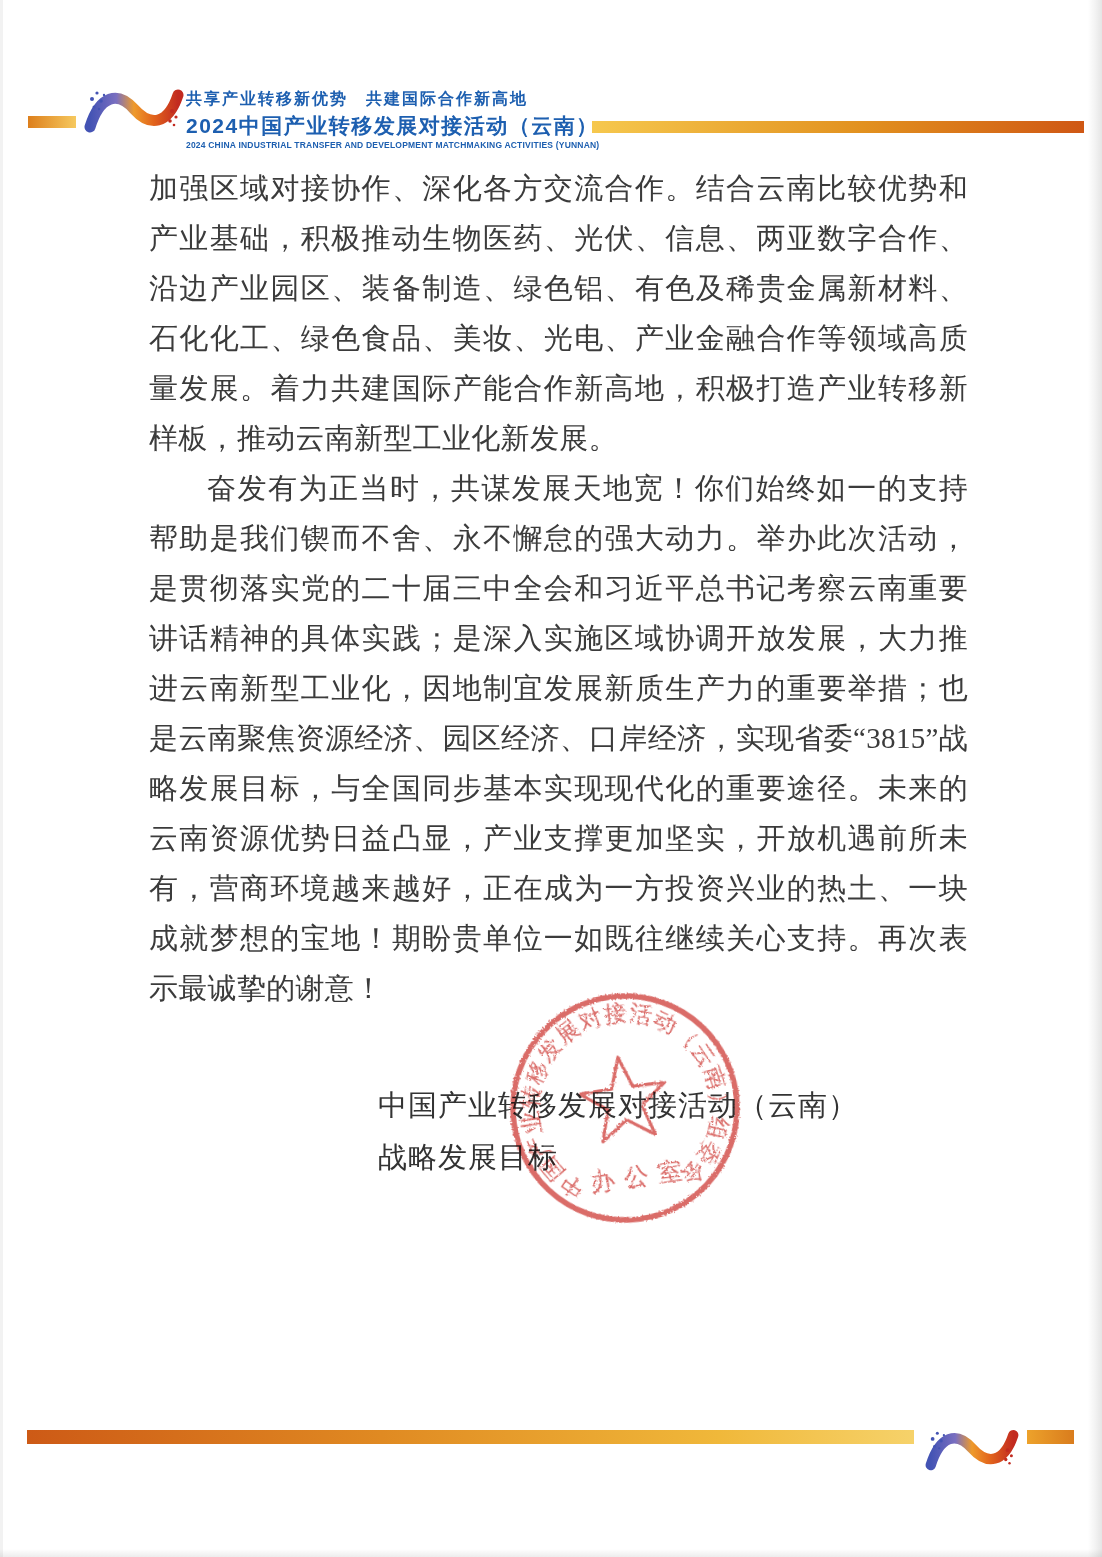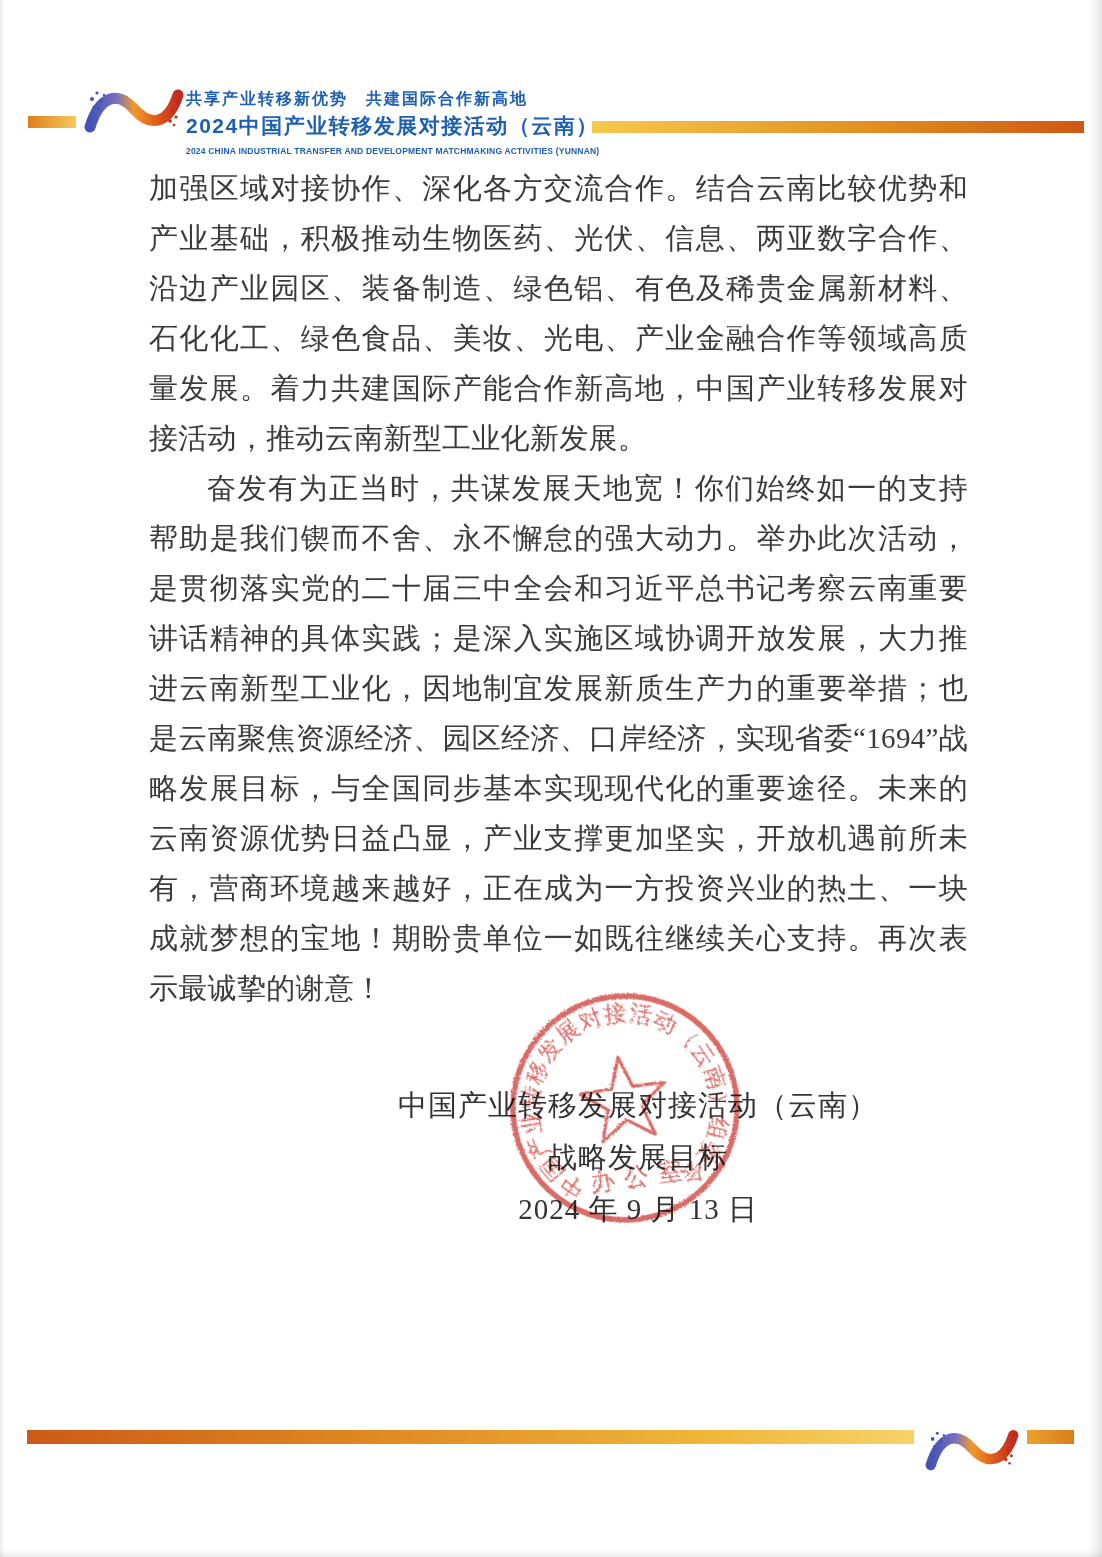"2024 CHINA INDUSTRIAL TRANSFER AND" .hdr-sub { margin-top: 6px -> 0 }
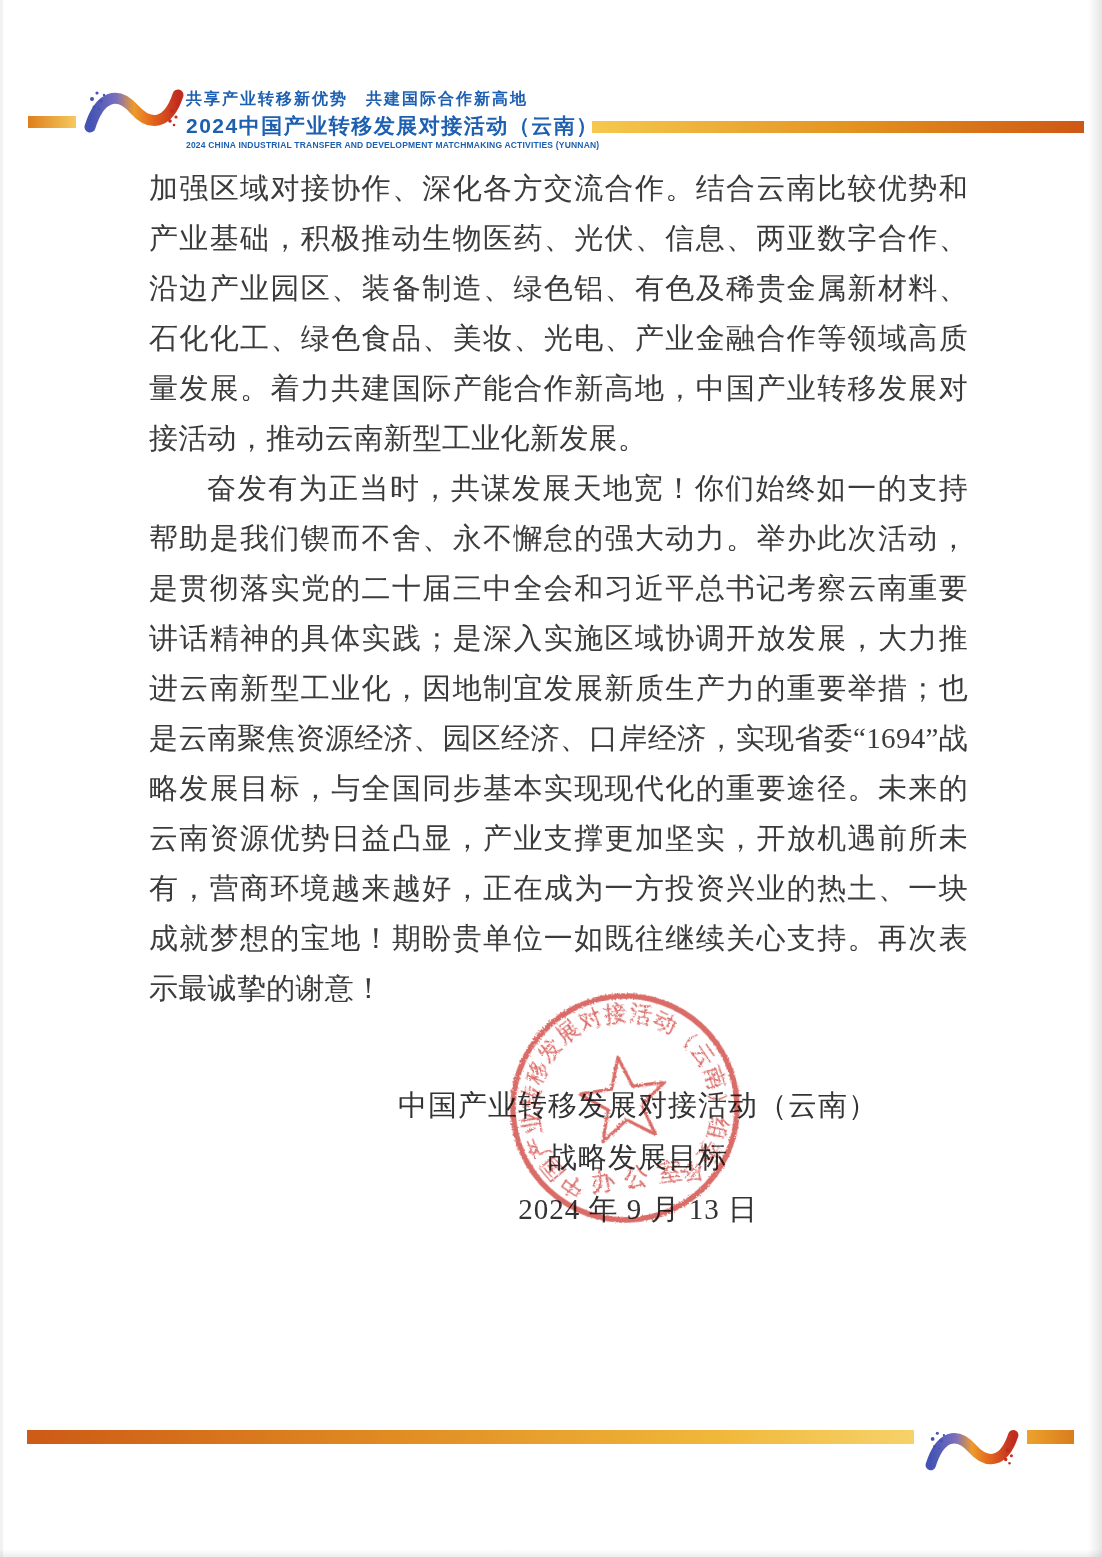"加强区域对接协作、深化各方交流合作。结合云南比较优势和产业基础，积极推动生物医药" p { text: 中国产业转移发展对接活动 -> 积极打造产业转移新样板 }
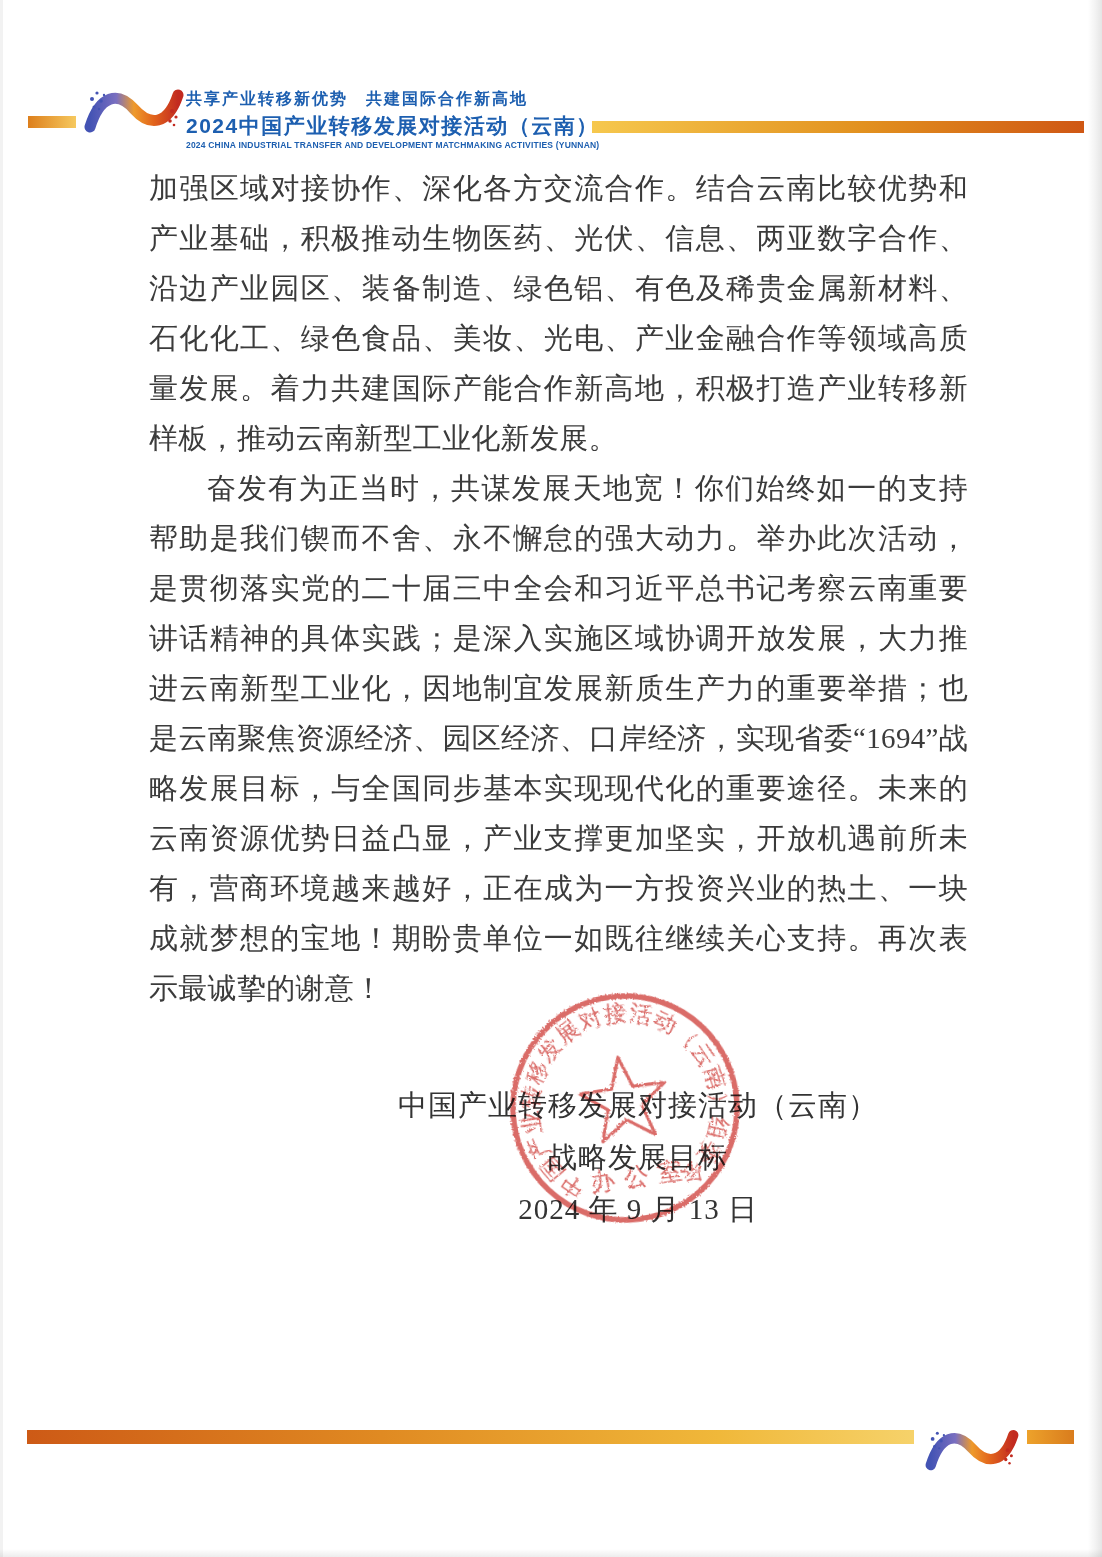"奋发有为正当时，共谋发展天地宽！你们始终如一的支持帮助是我们锲而不舍、永不懈怠的" p.indent { text: 1694 -> 3815 }
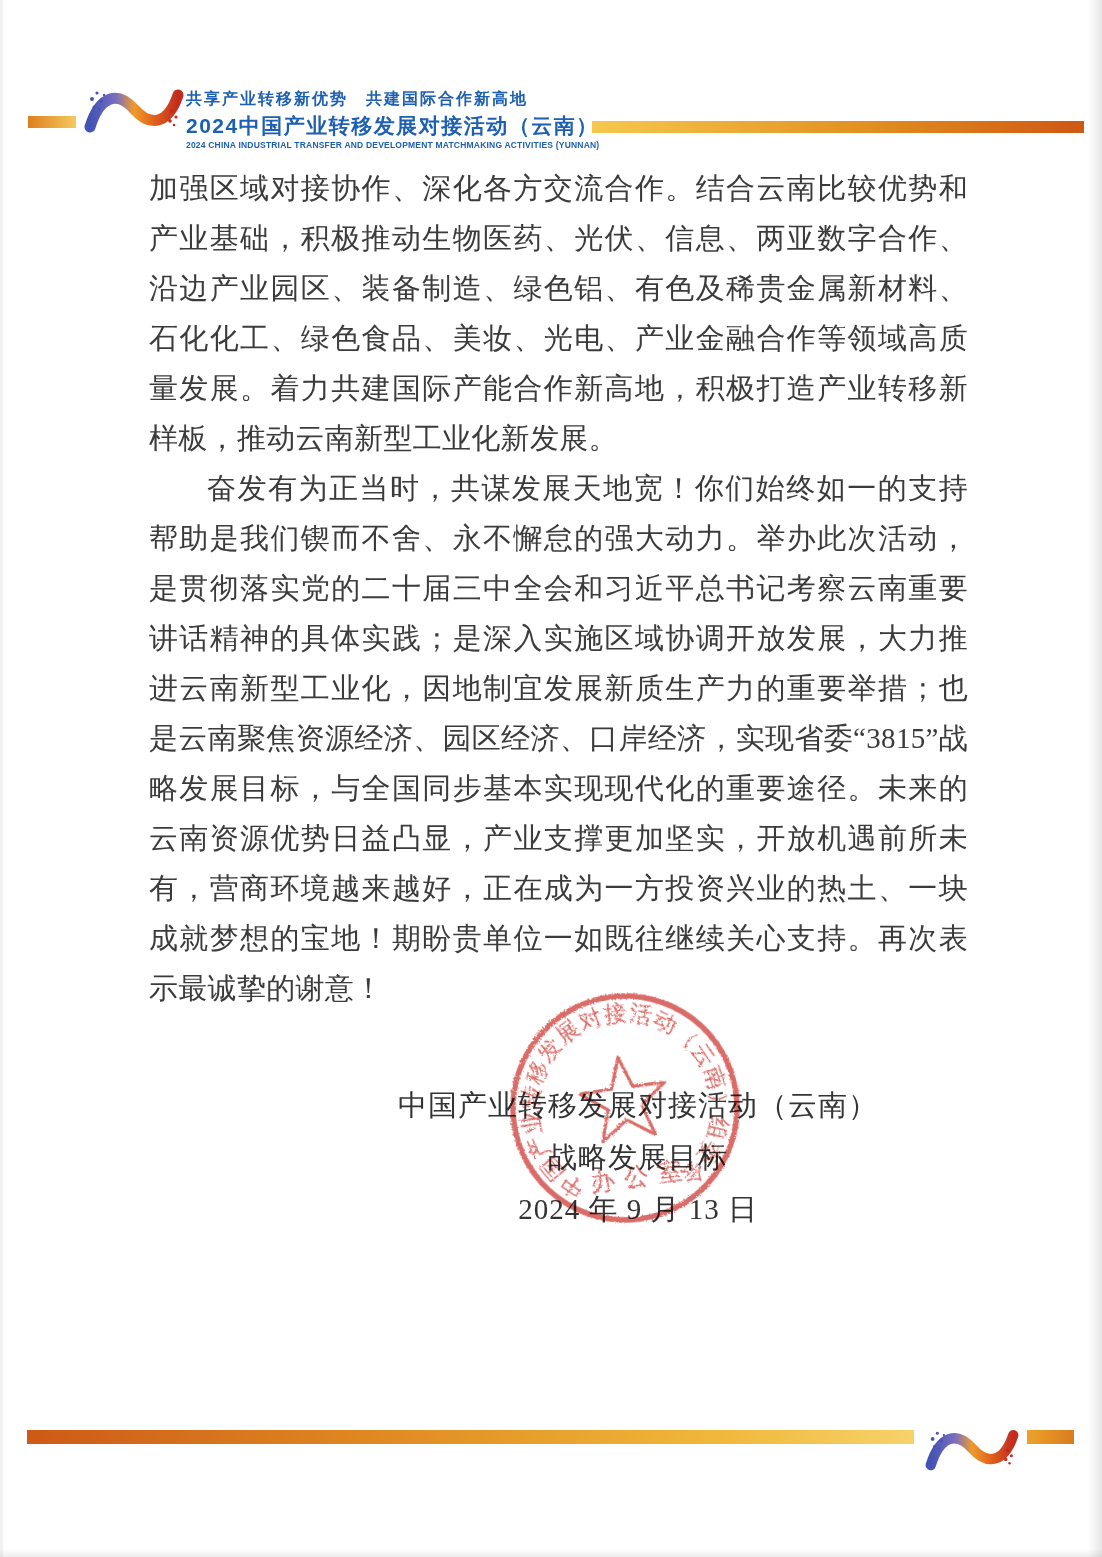"中国产业转移发展对接活动（云南）" .sign-block { text-align: center -> left }
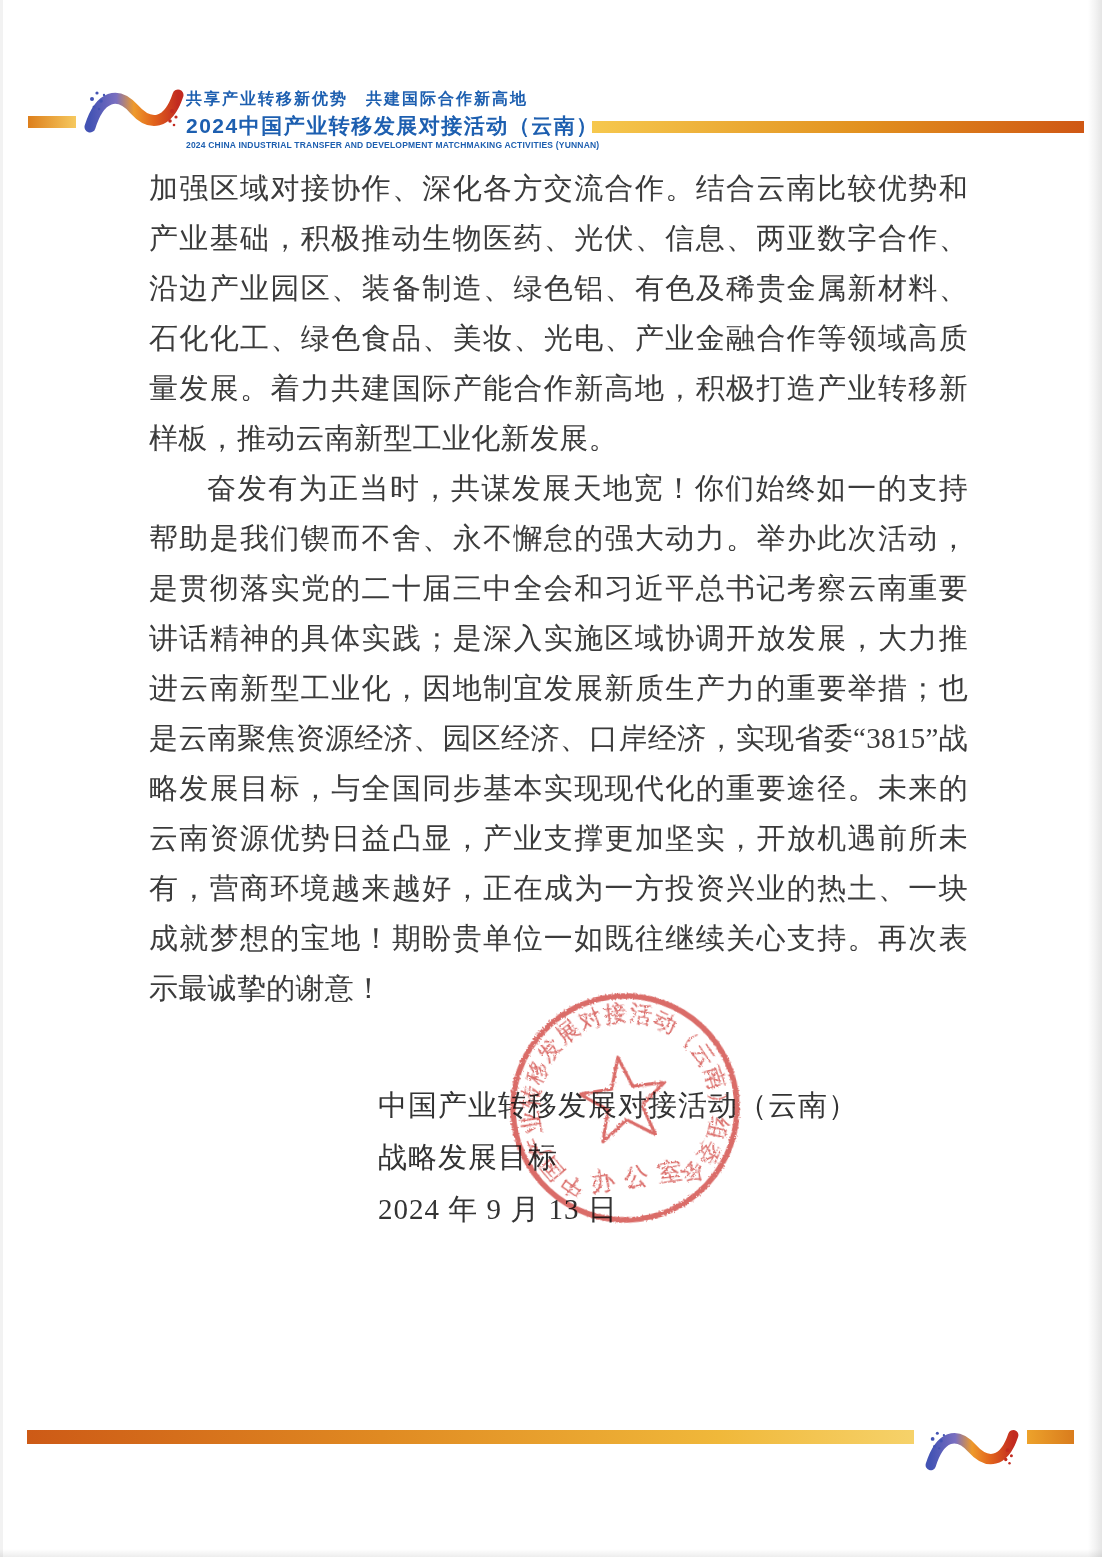"2024 年 9 月 13" div.line { html: <div>2024 年 9 月 13 日</div> -> none }
